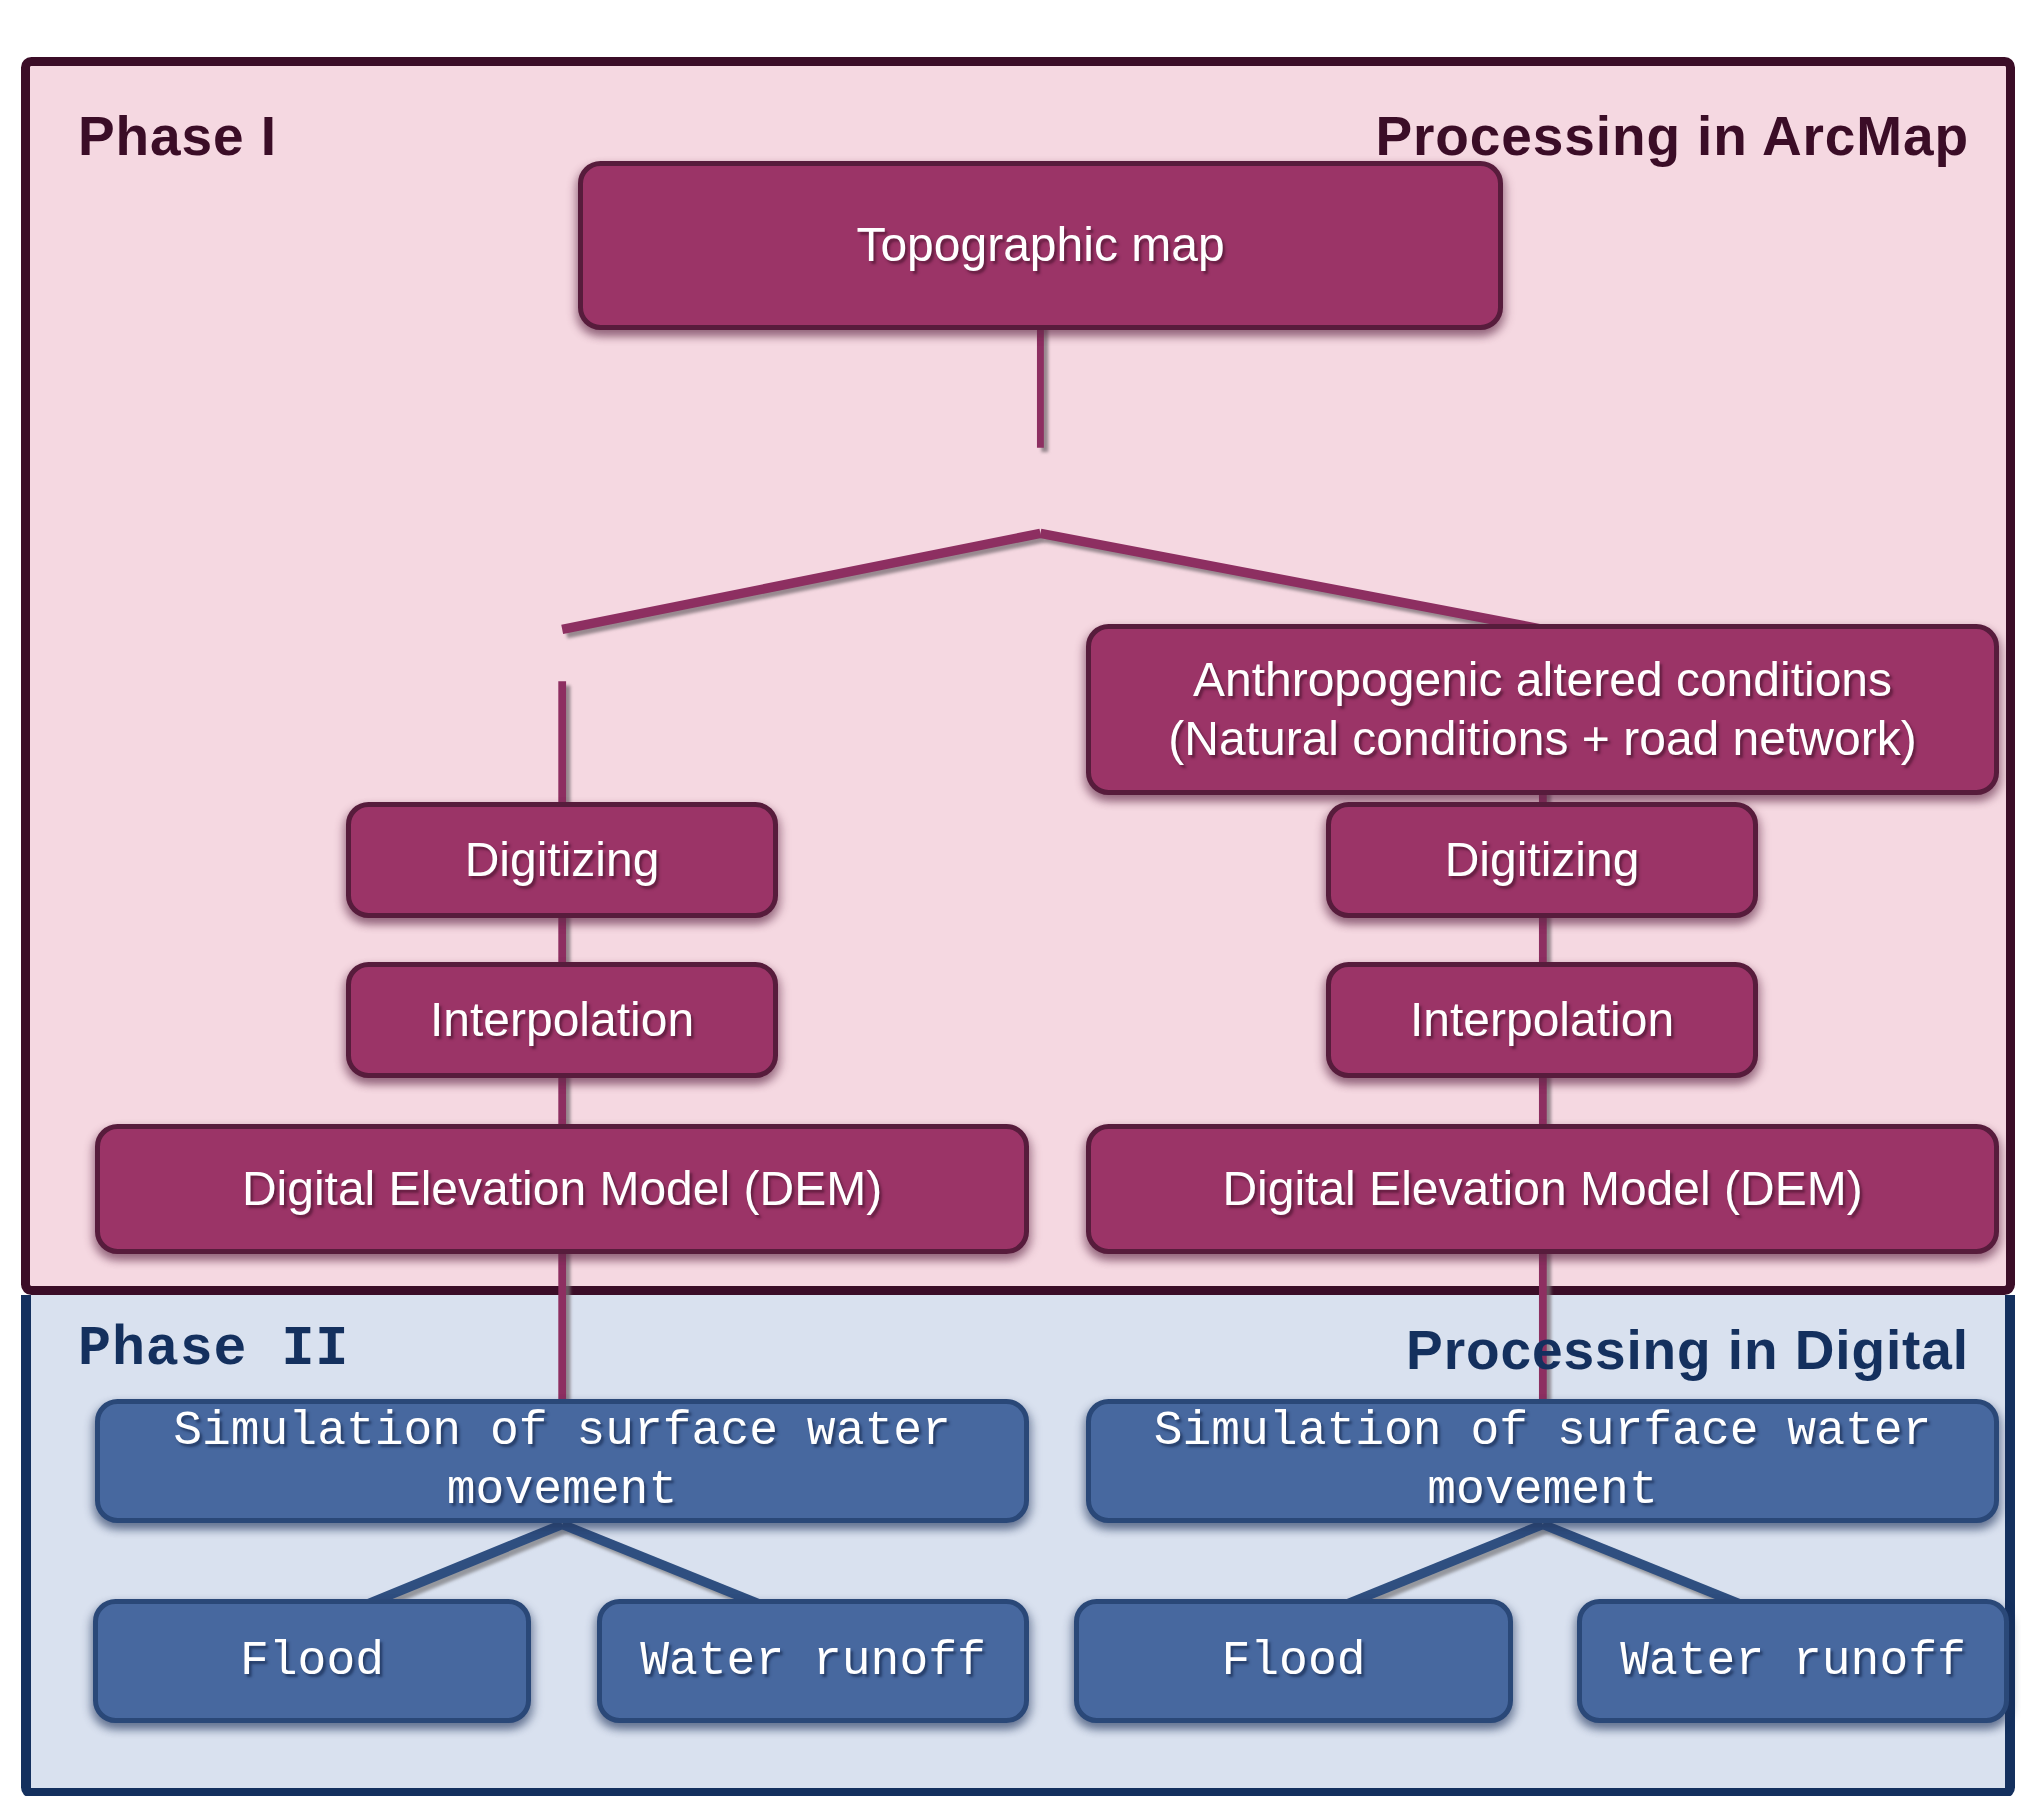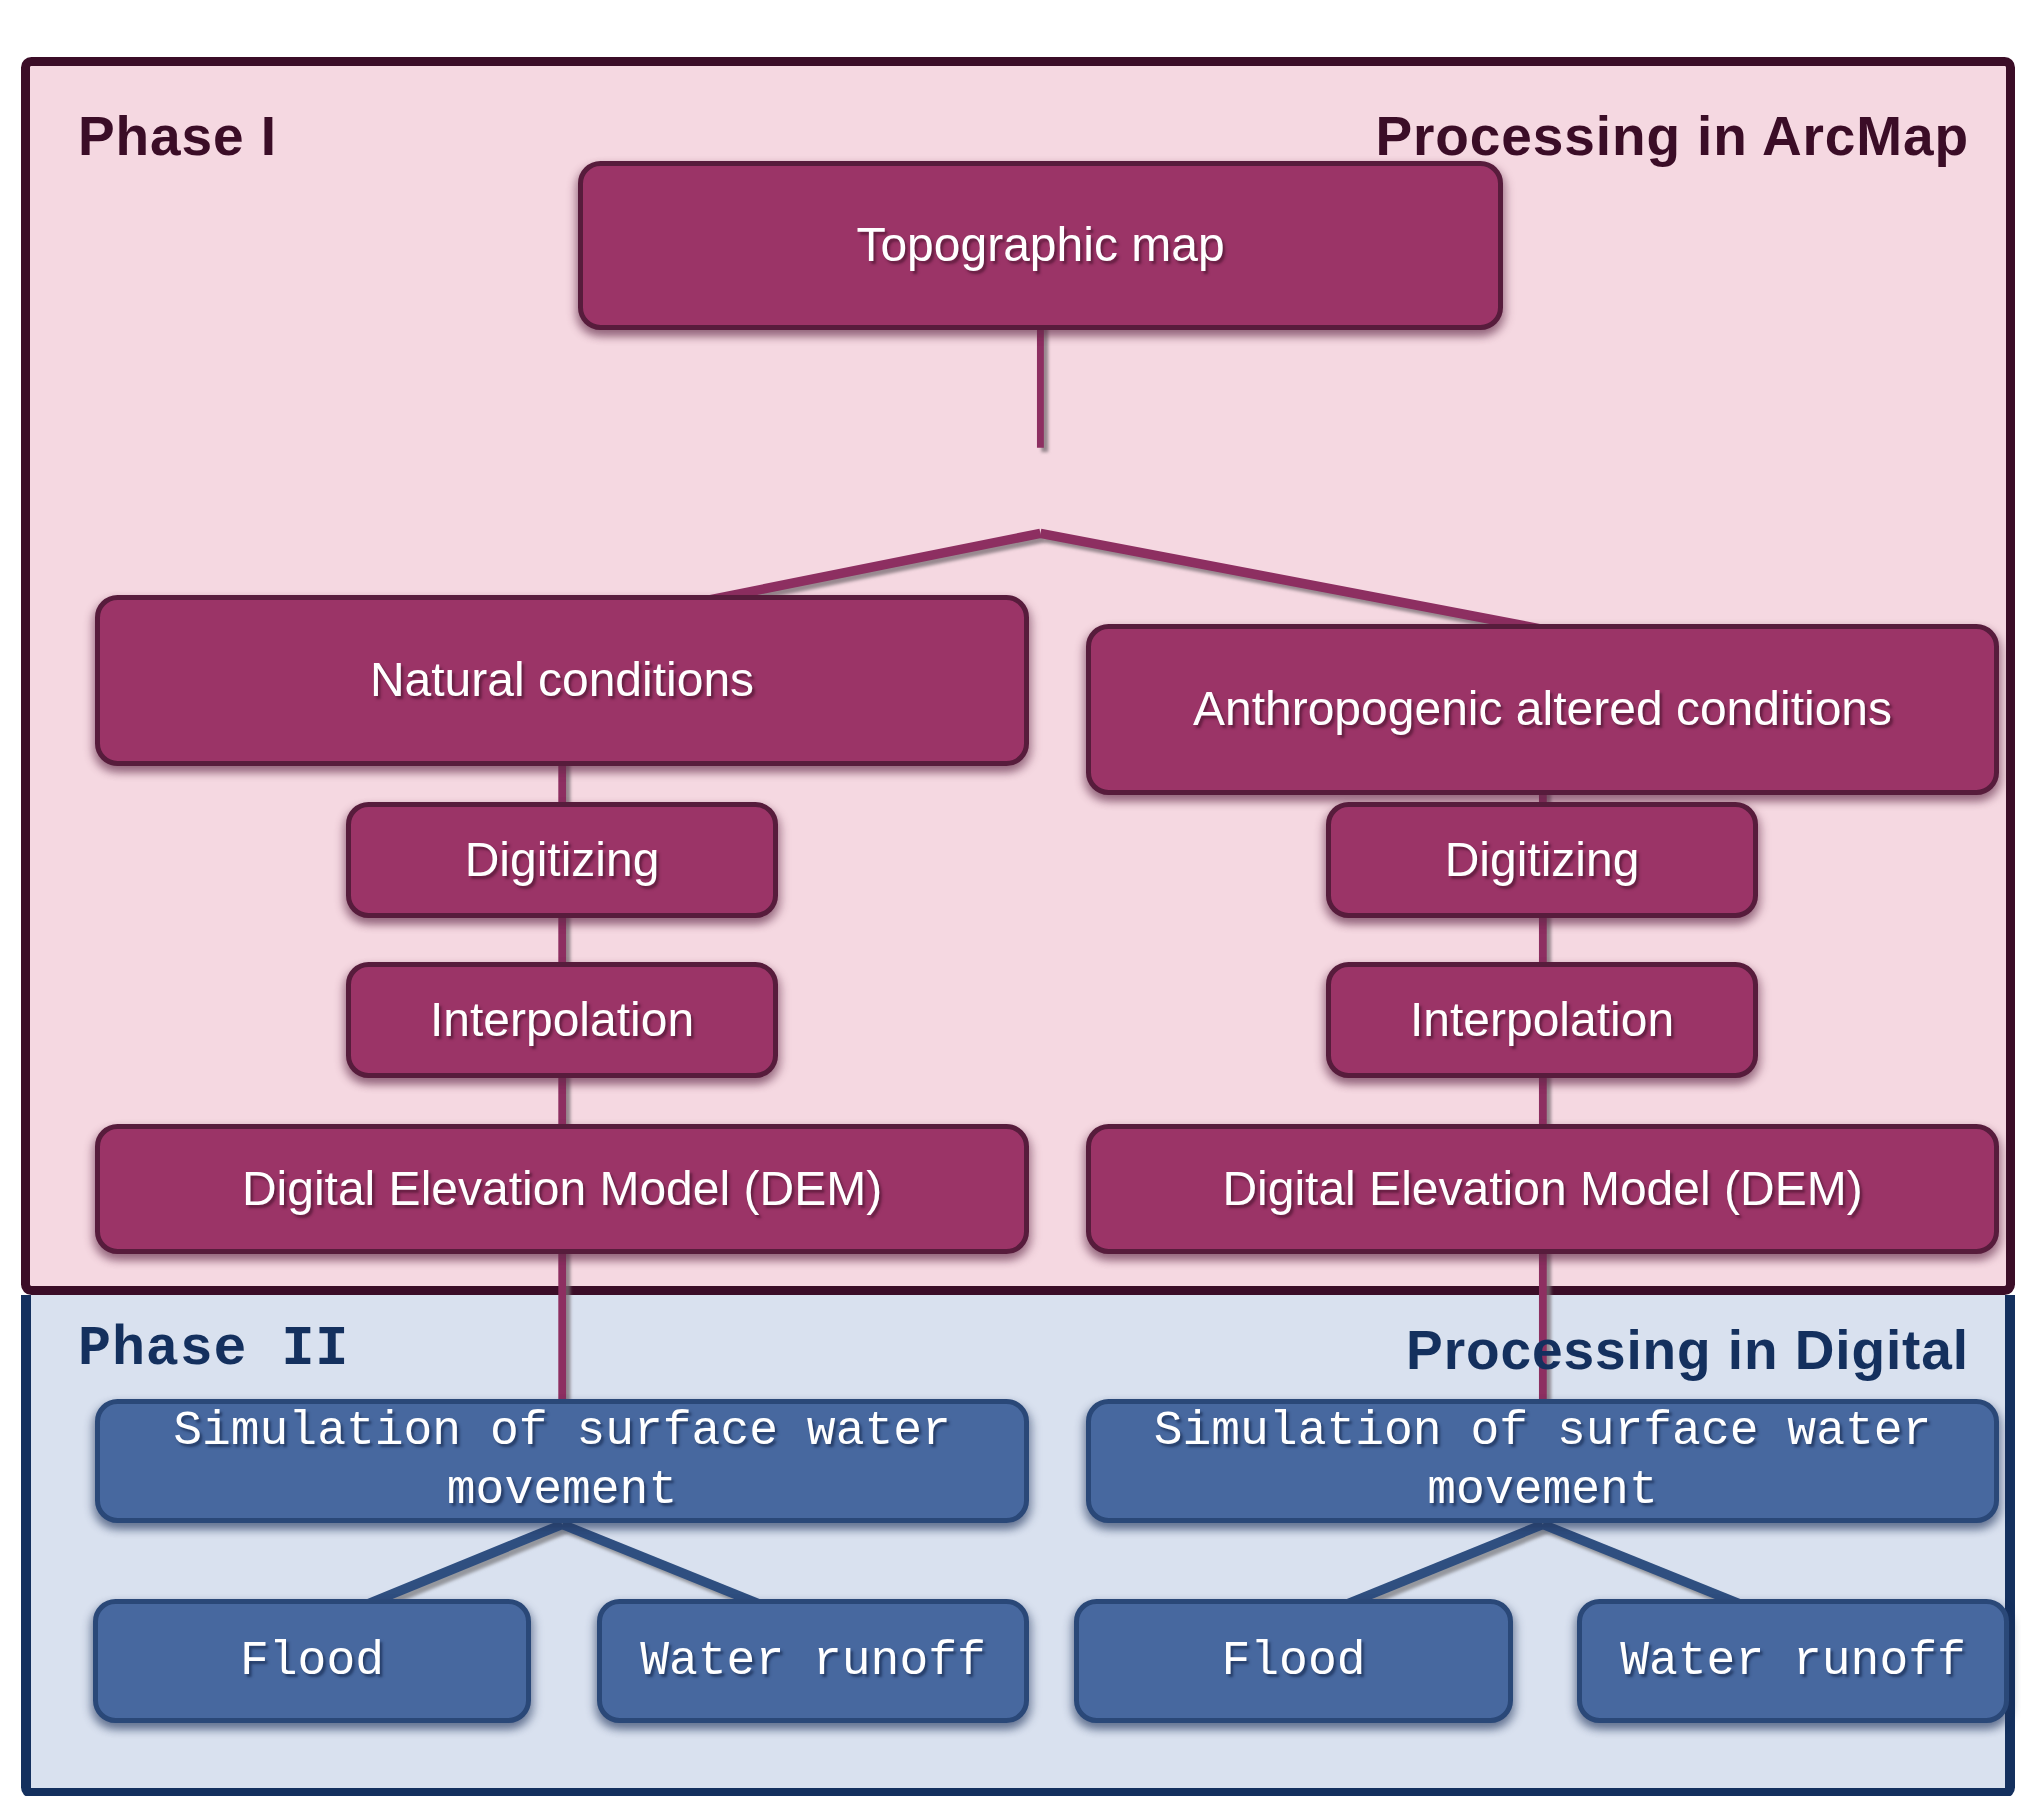"Natural conditions" div.node { html: <div> <span>Natural conditions</span> </div> -> none }
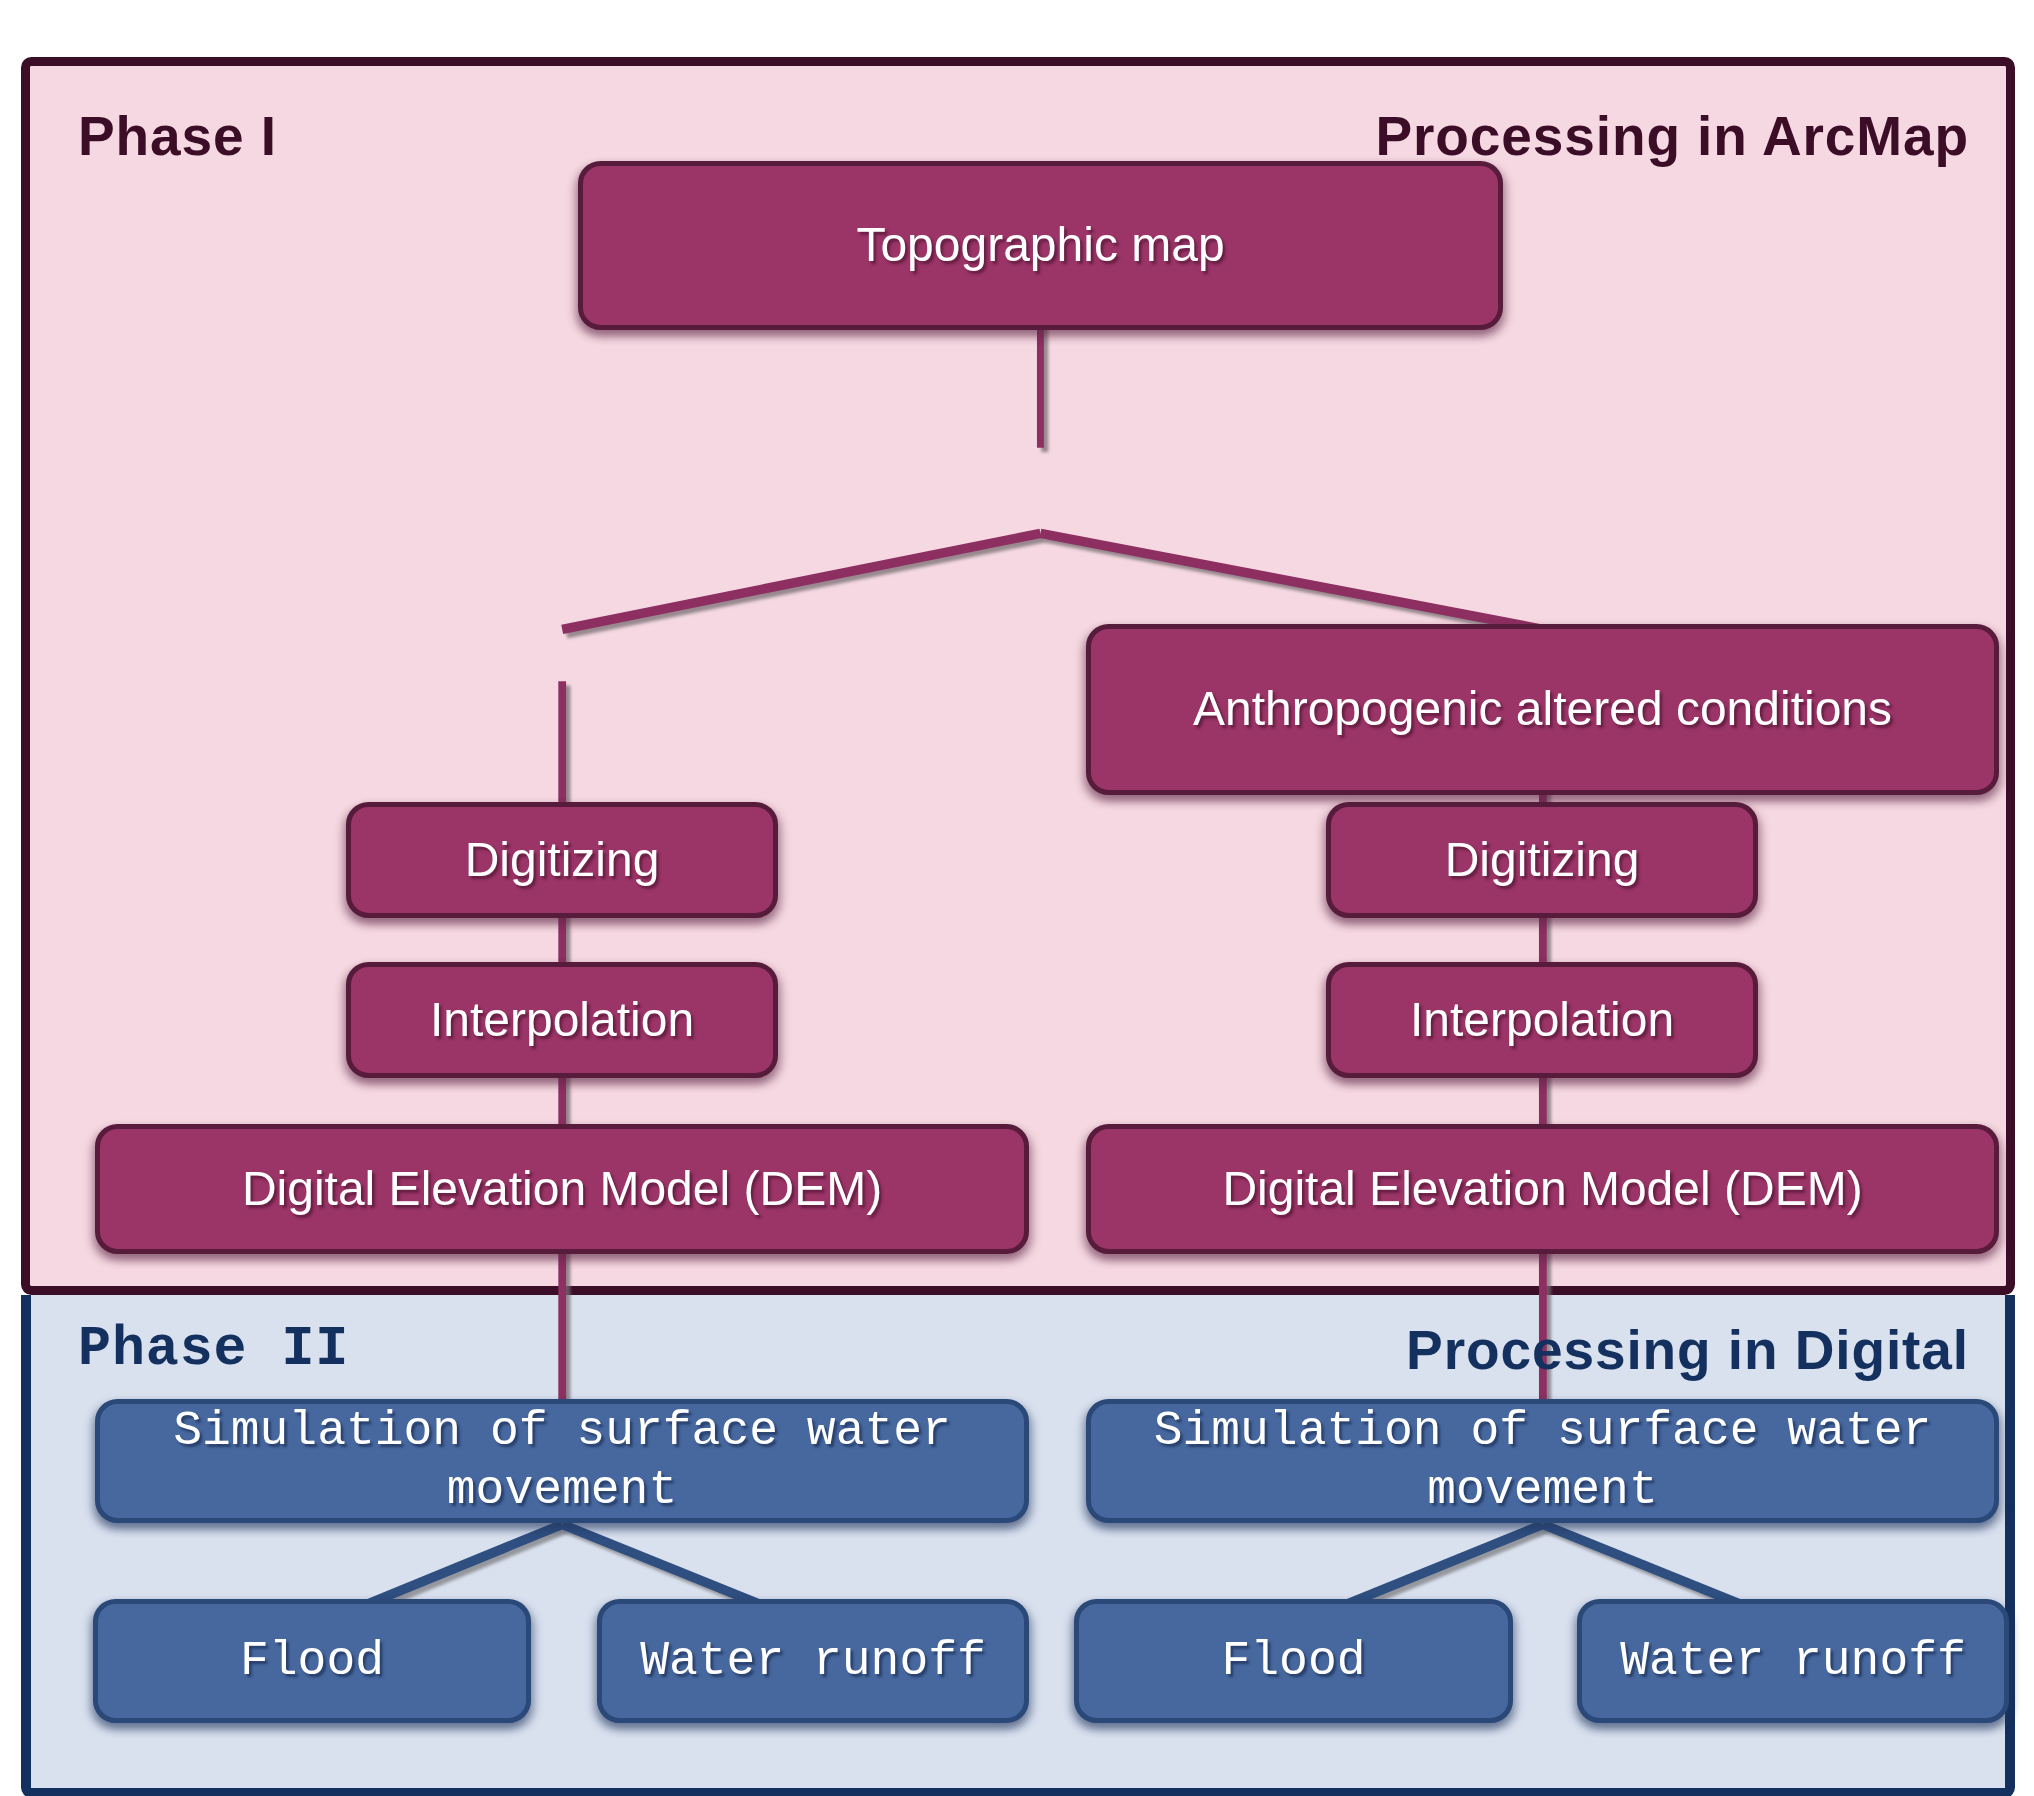"(Natural conditions + road network)" span { html: none -> <span>(Natural conditions + road network)</span> }
